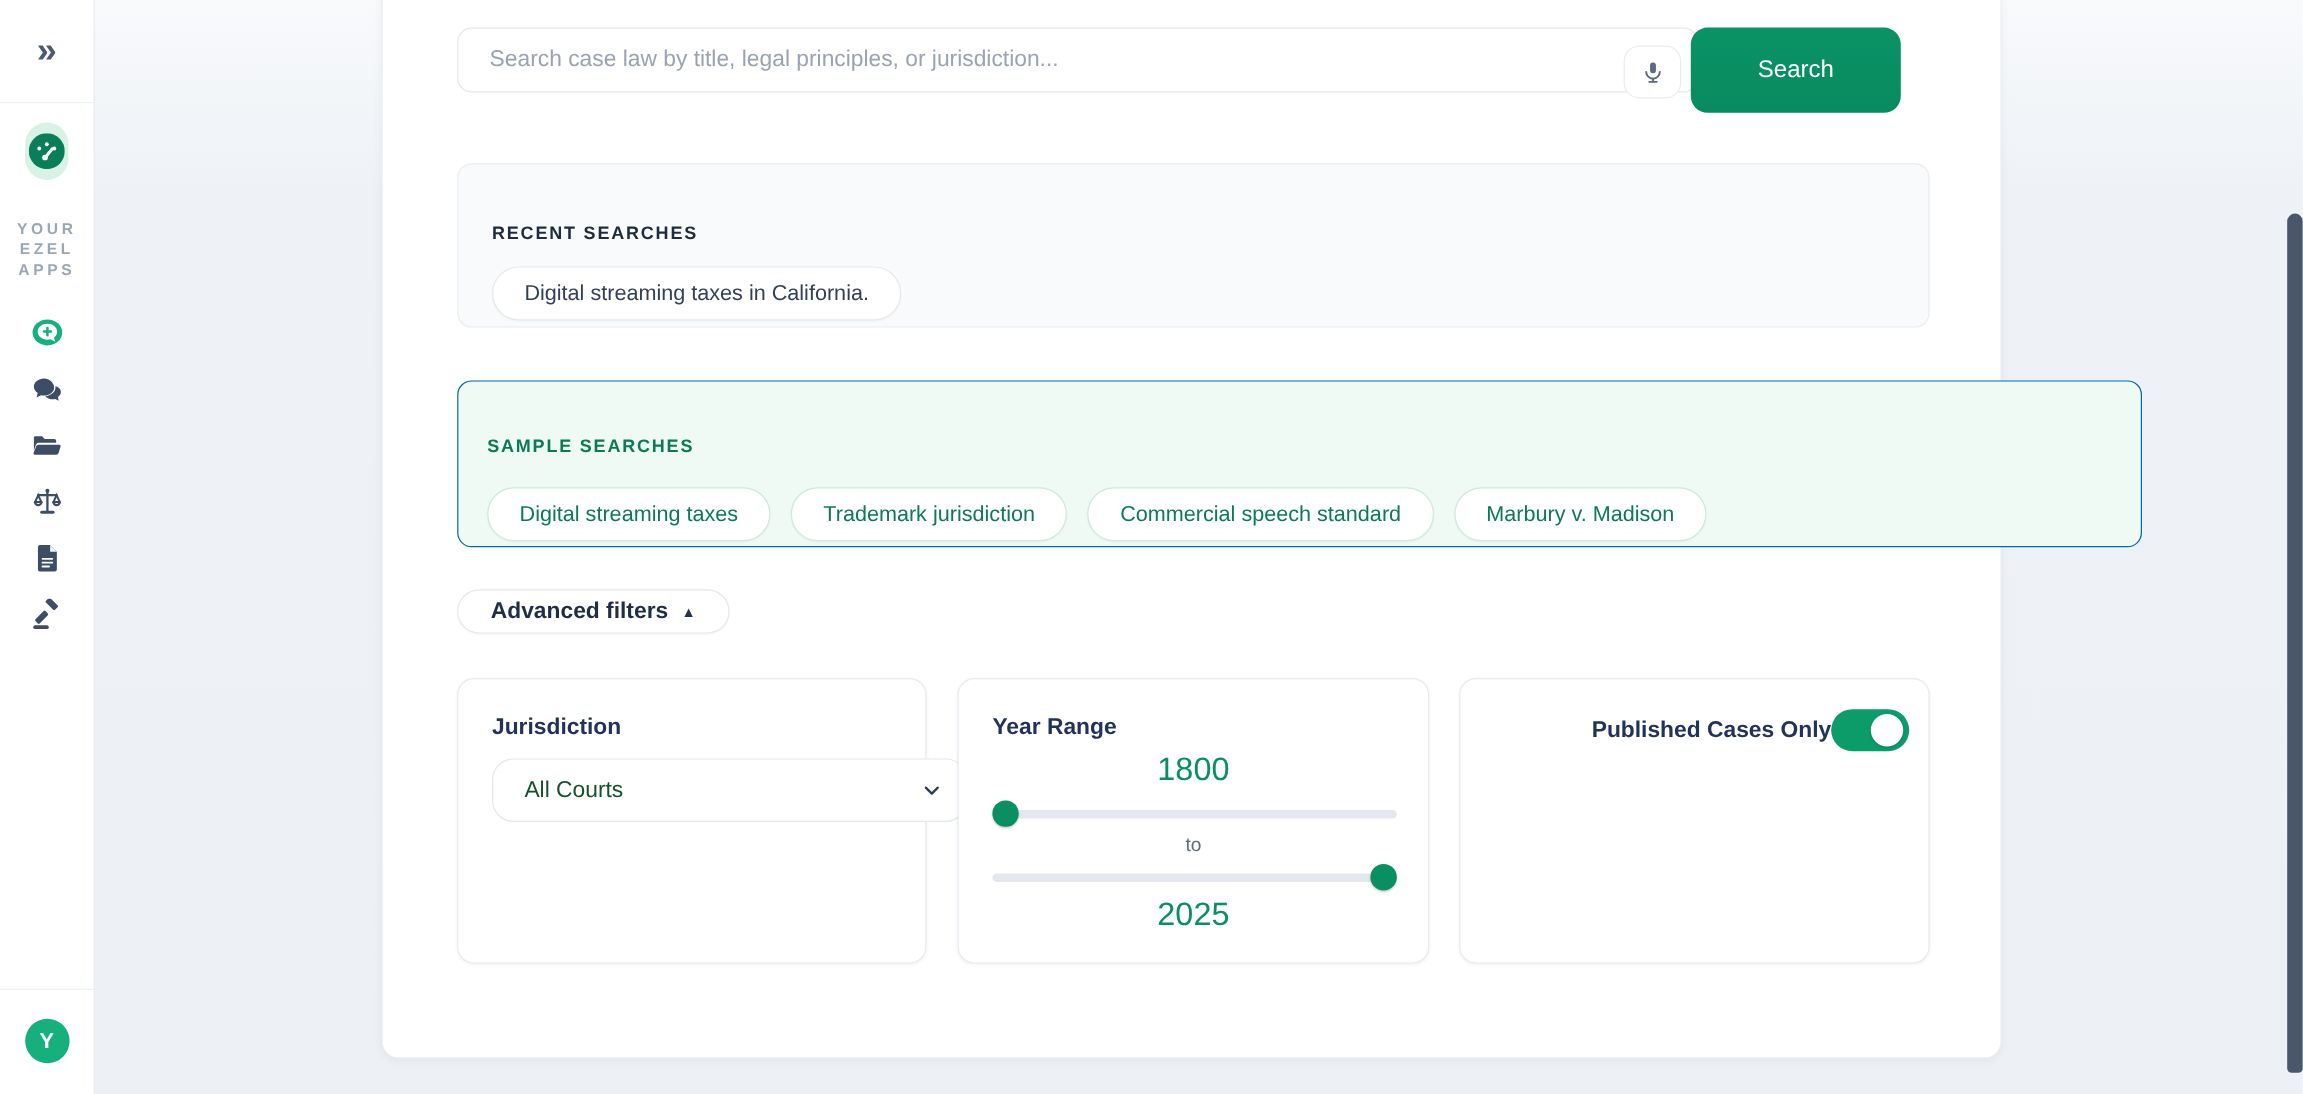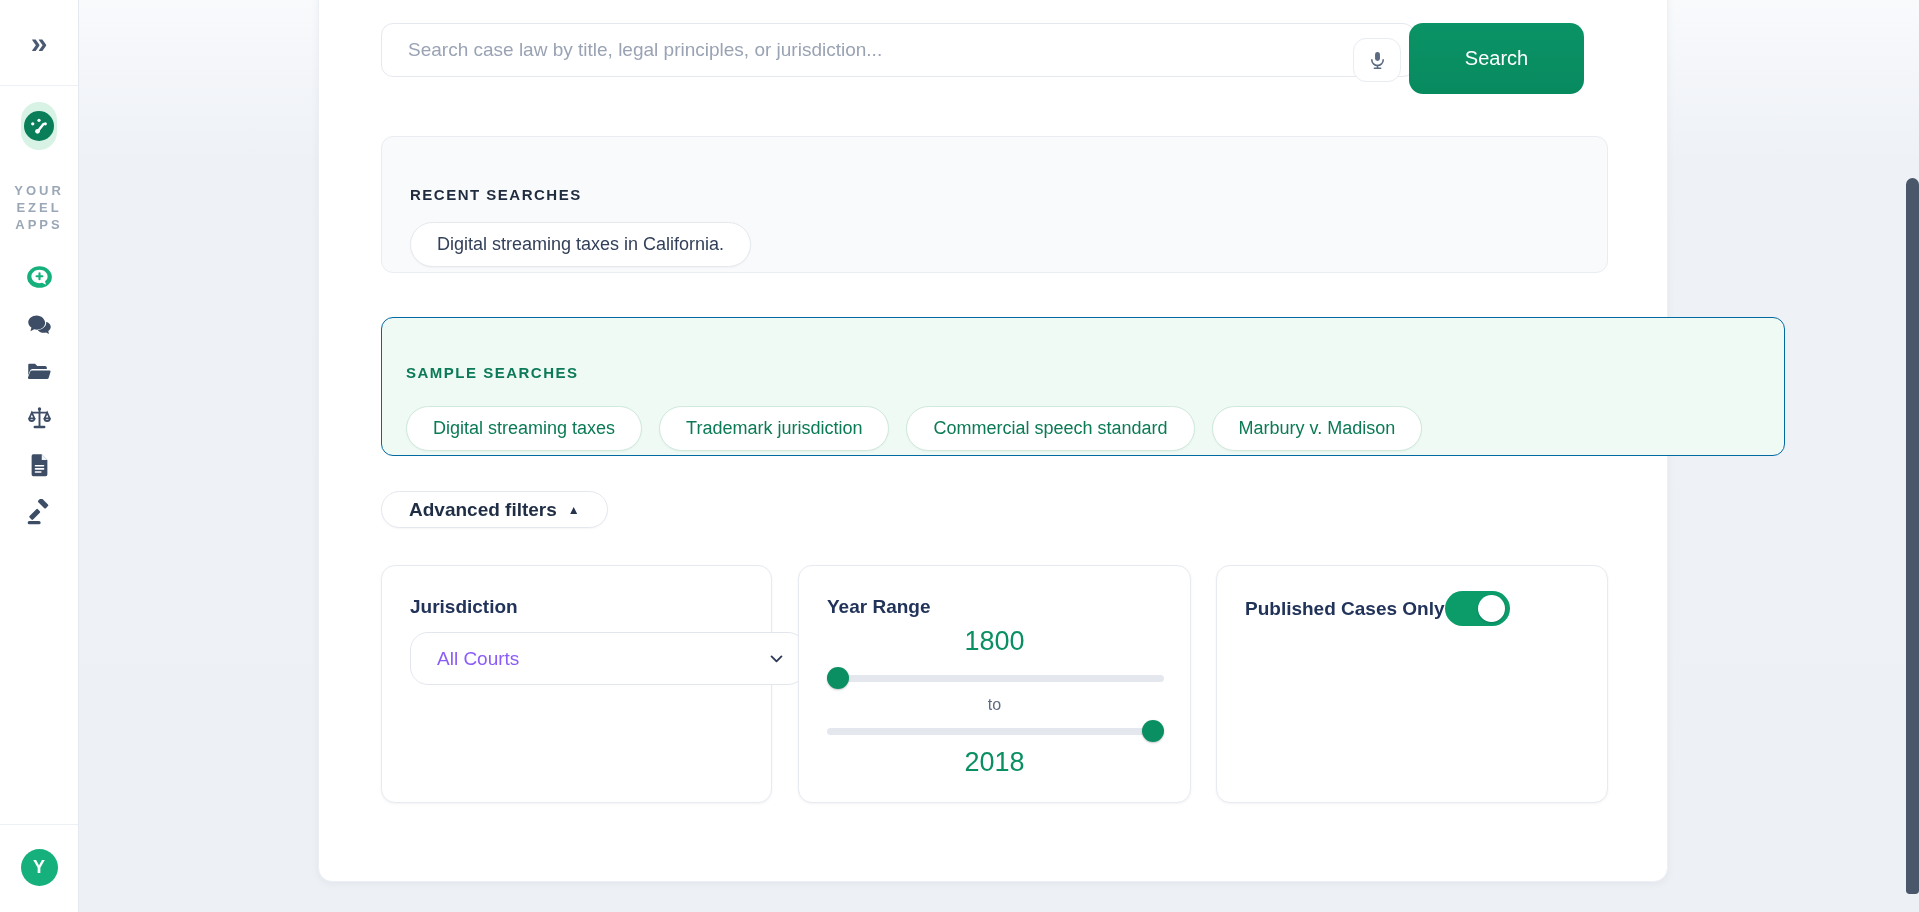"Published Cases Only" .published-row { justify-content: flex-start -> flex-end; margin: 25px 28px 0 -> 25px 16px 0 }
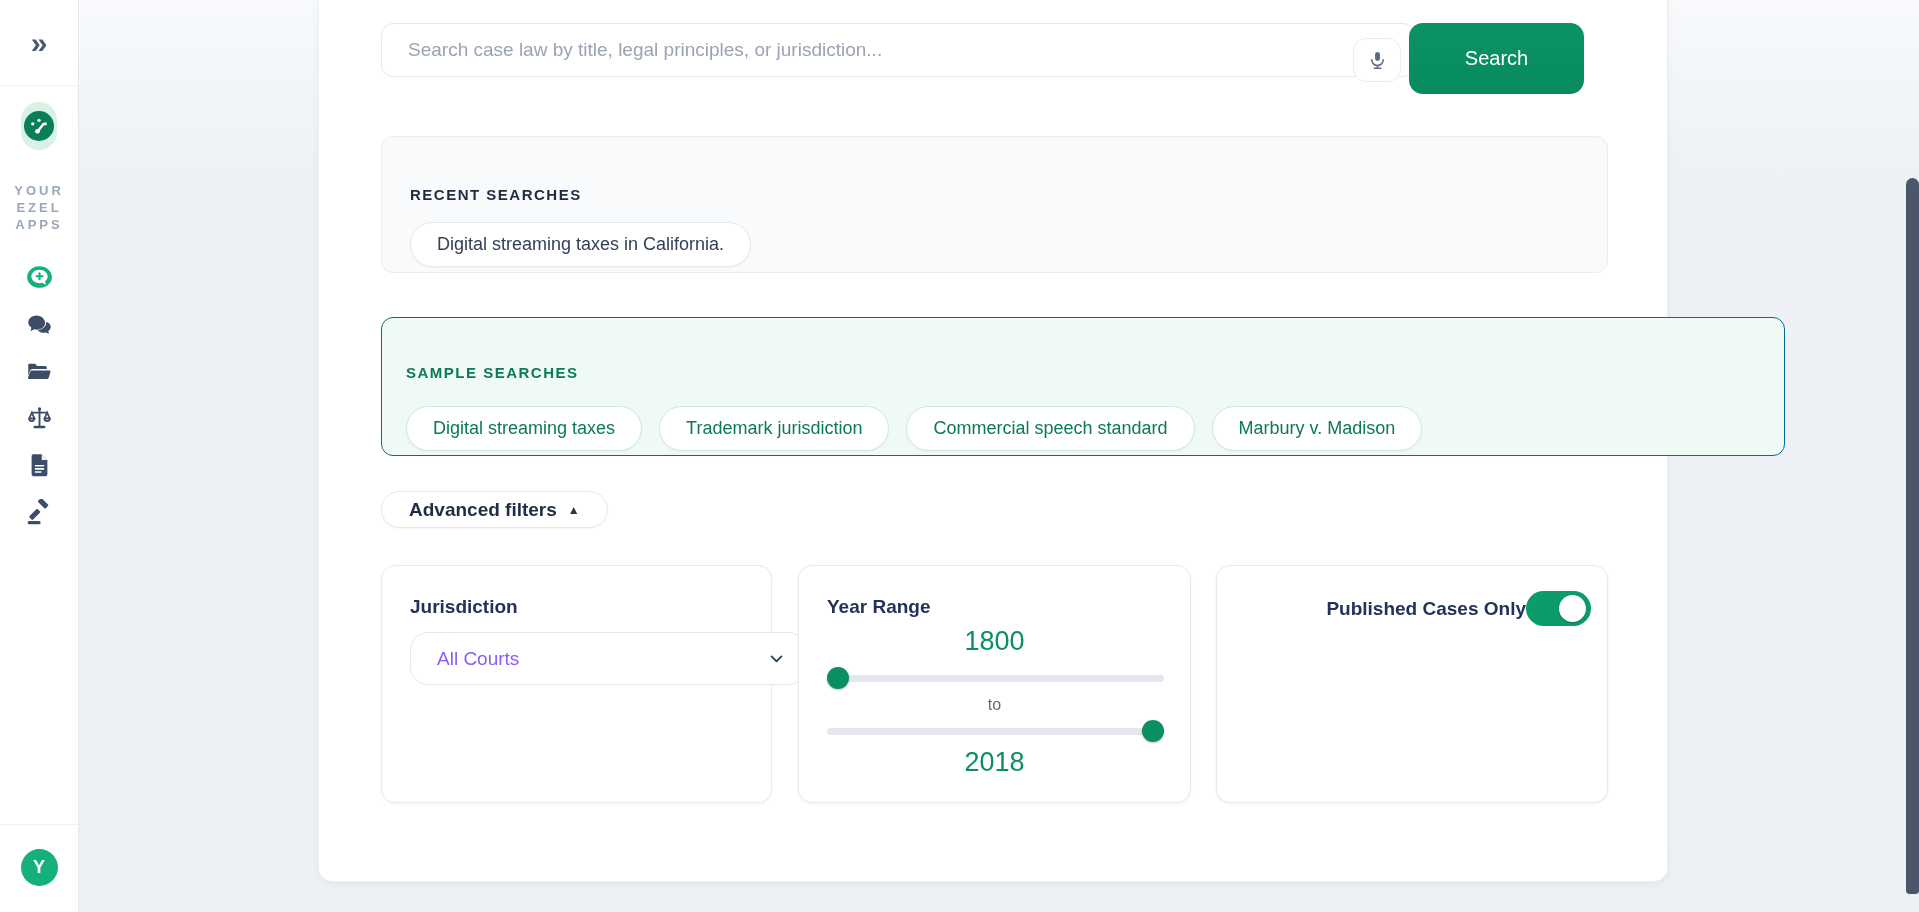"All Courts" .select-box { color: #8b5cf6 -> #14532d }
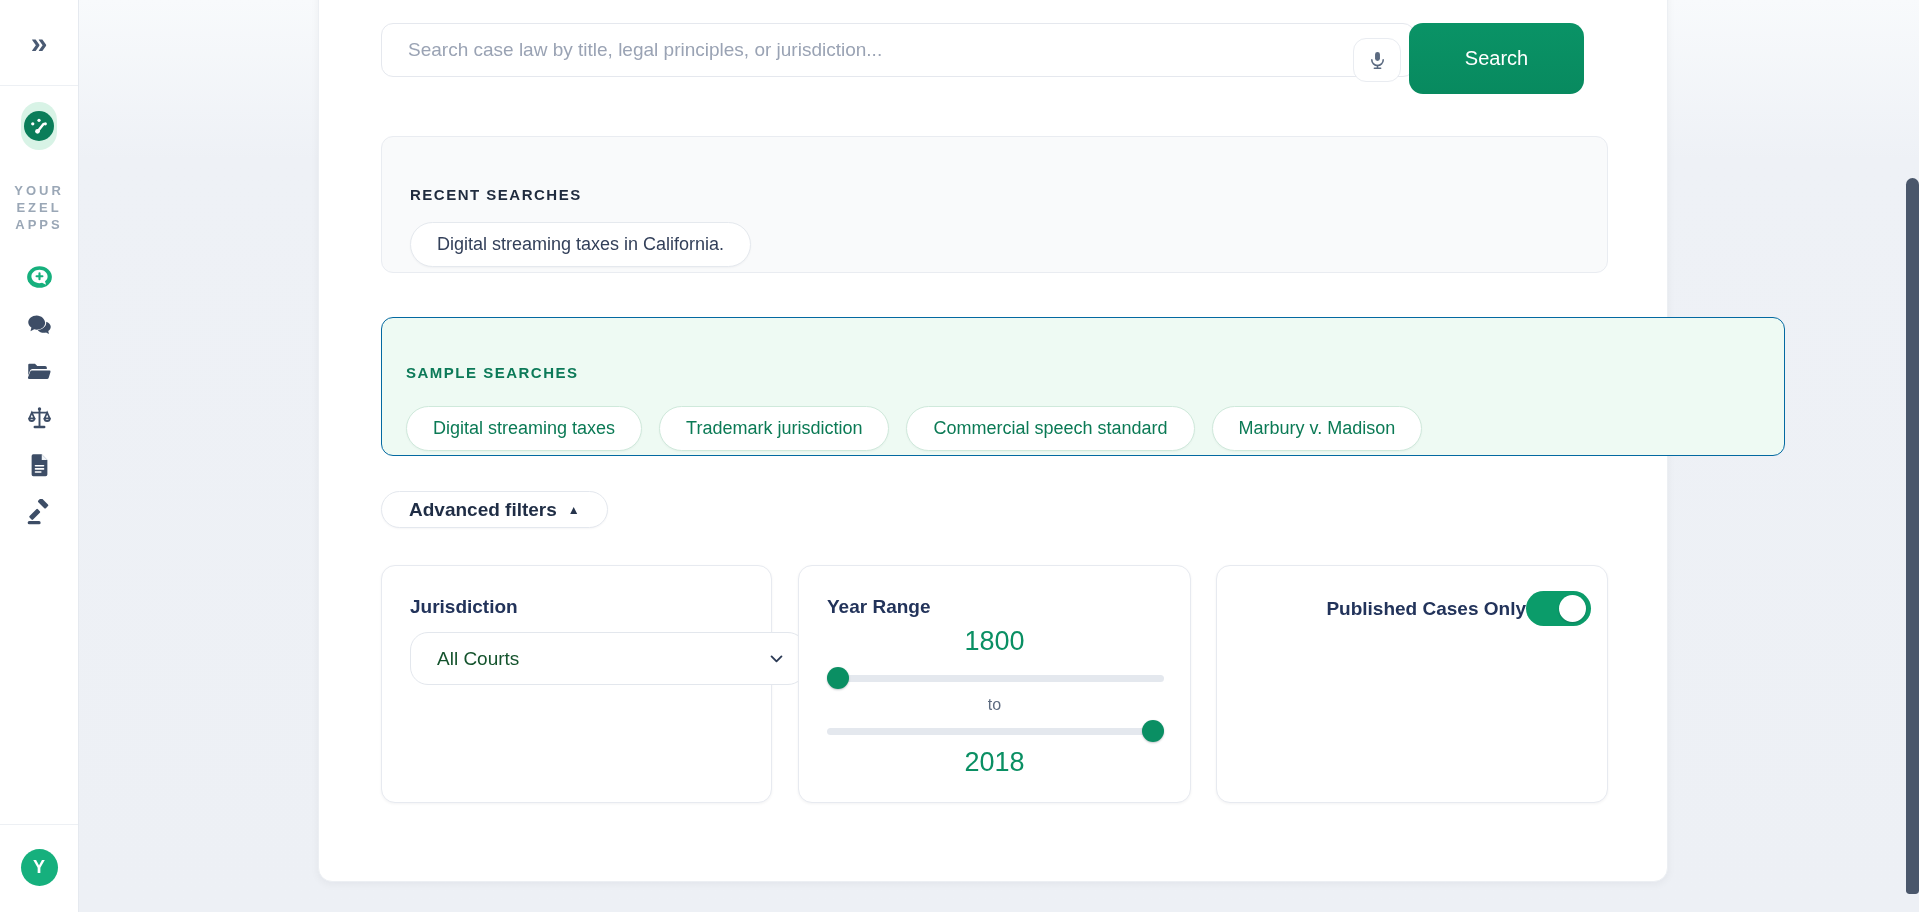"2018" div.year-value { text: 2018 -> 2025 }
